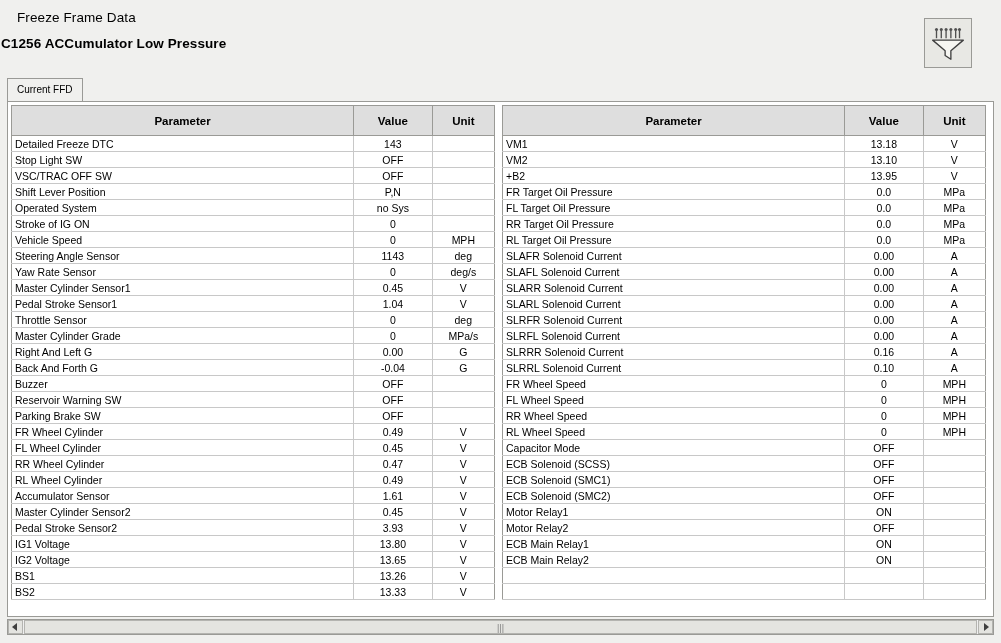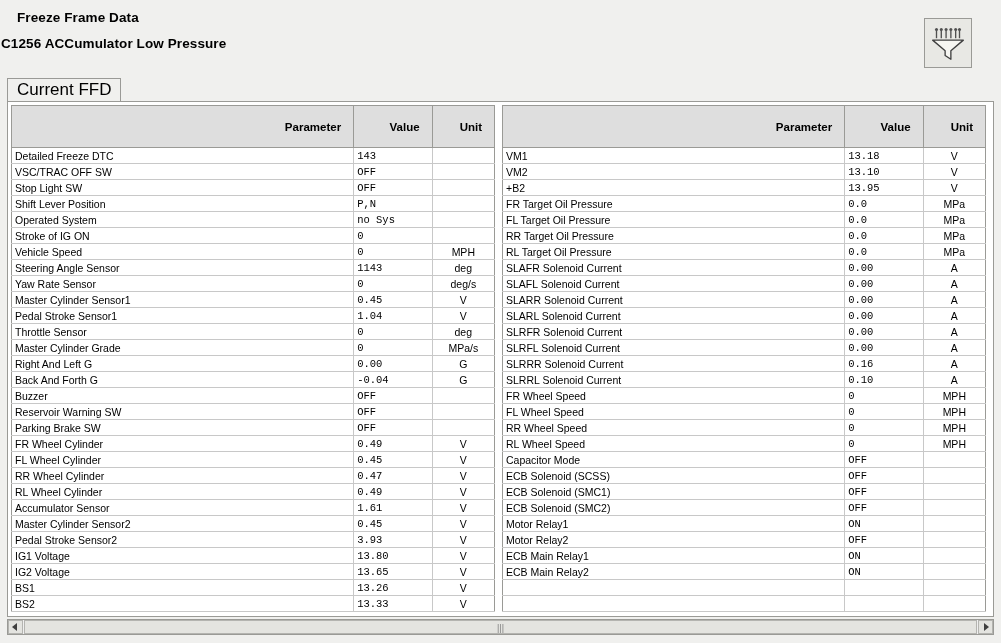"Freeze Frame Data" .title-main { font-weight: bold -> normal }
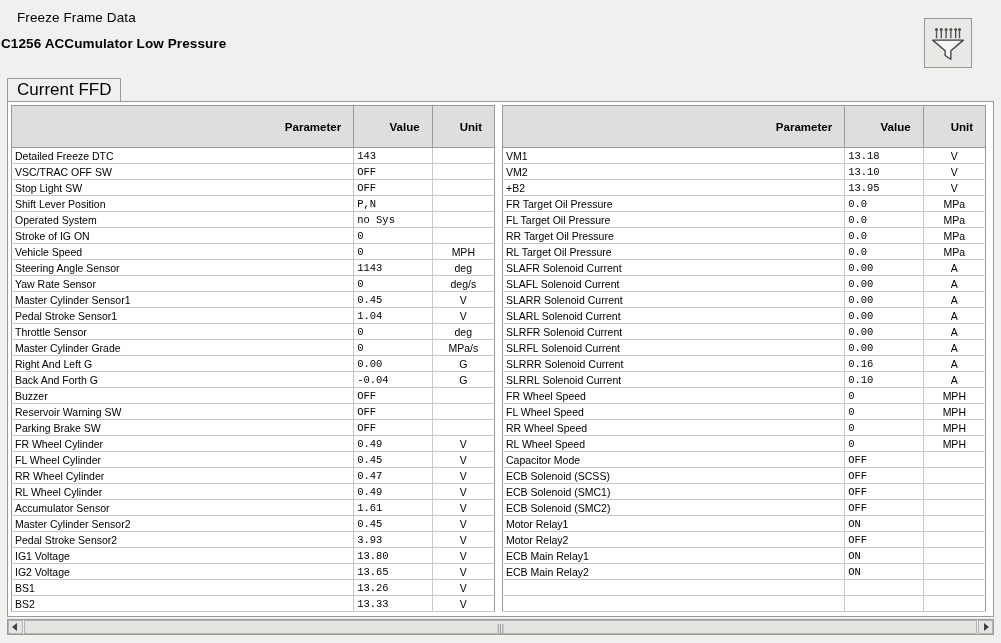"Current FFD" .tab { font-size: 17px -> 10px }
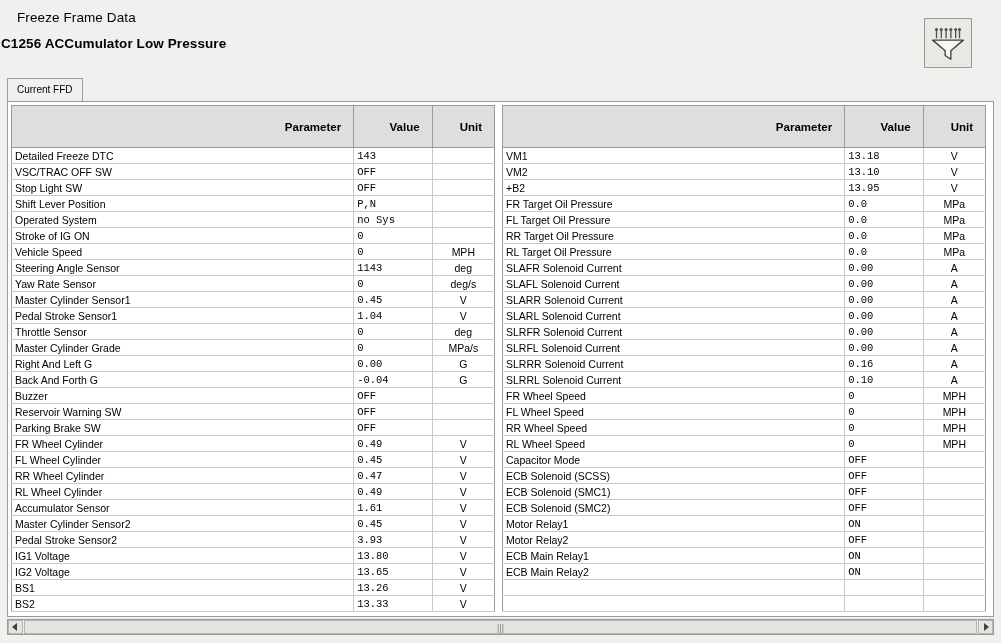"Parameter" table.grid th { padding: 12px -> 6px; text-align: right -> center }
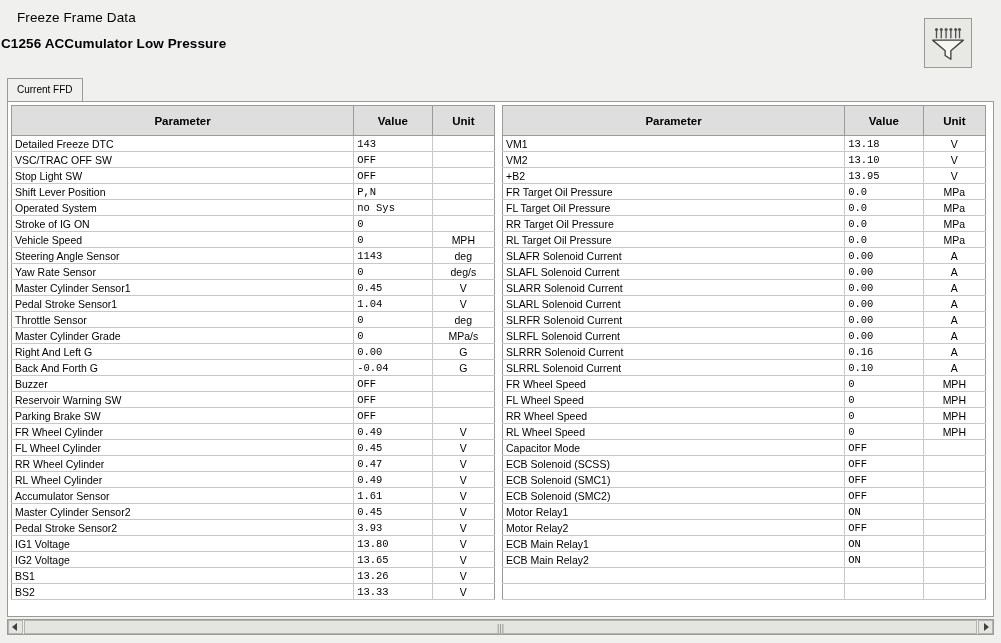"143" td.c-value { font-family: Liberation Mono, monospace -> none; text-align: left -> center }
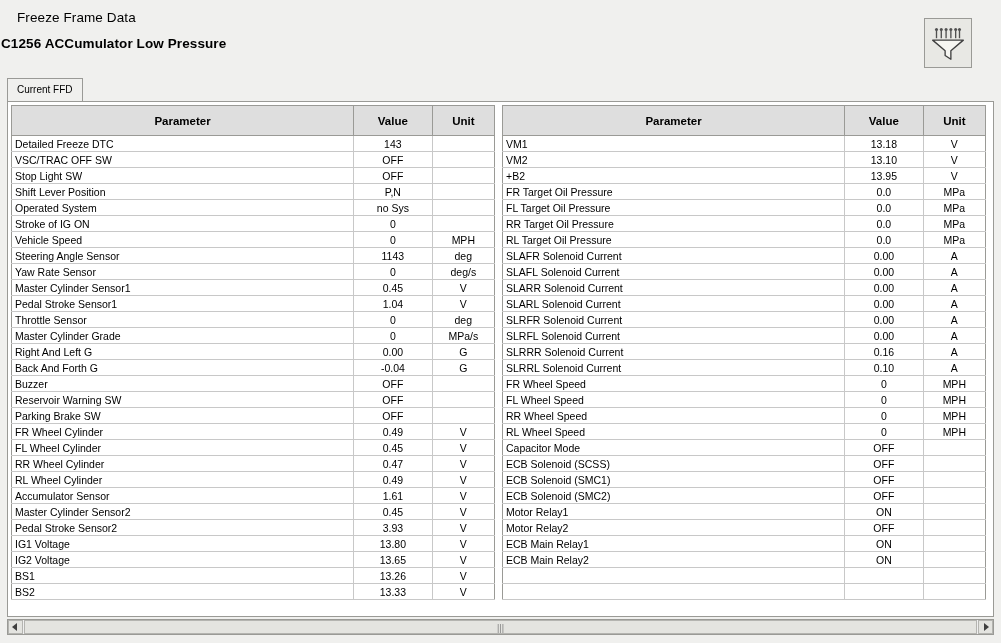"VSC/TRAC OFF SW" tr { order: before "Stop Light SW" -> after "Stop Light SW" }
